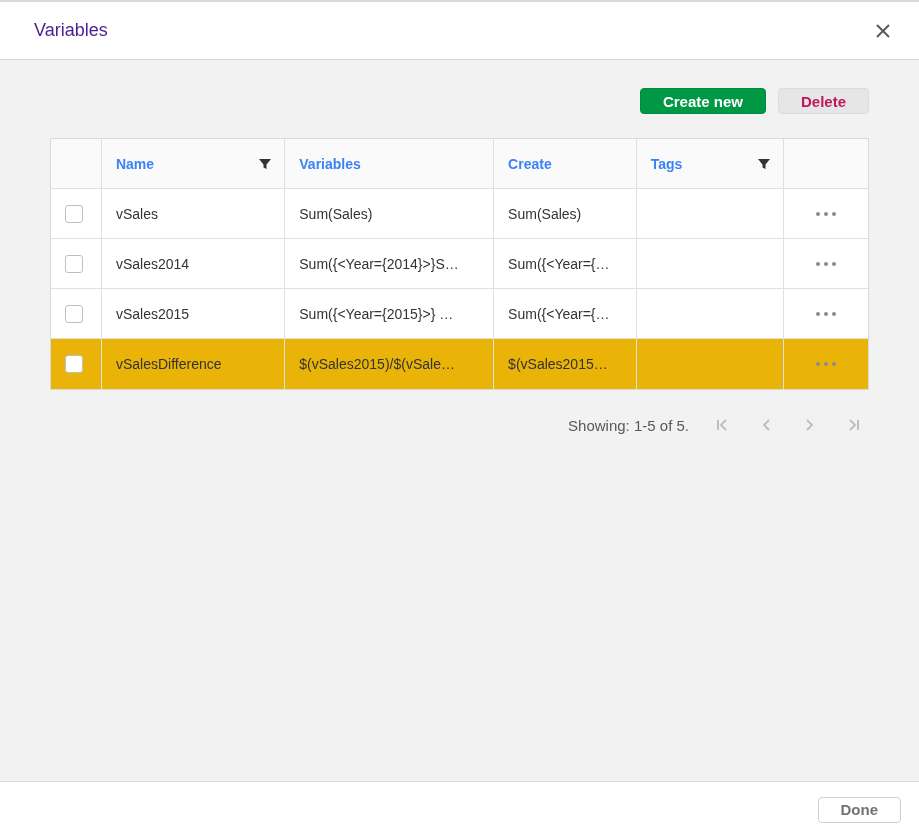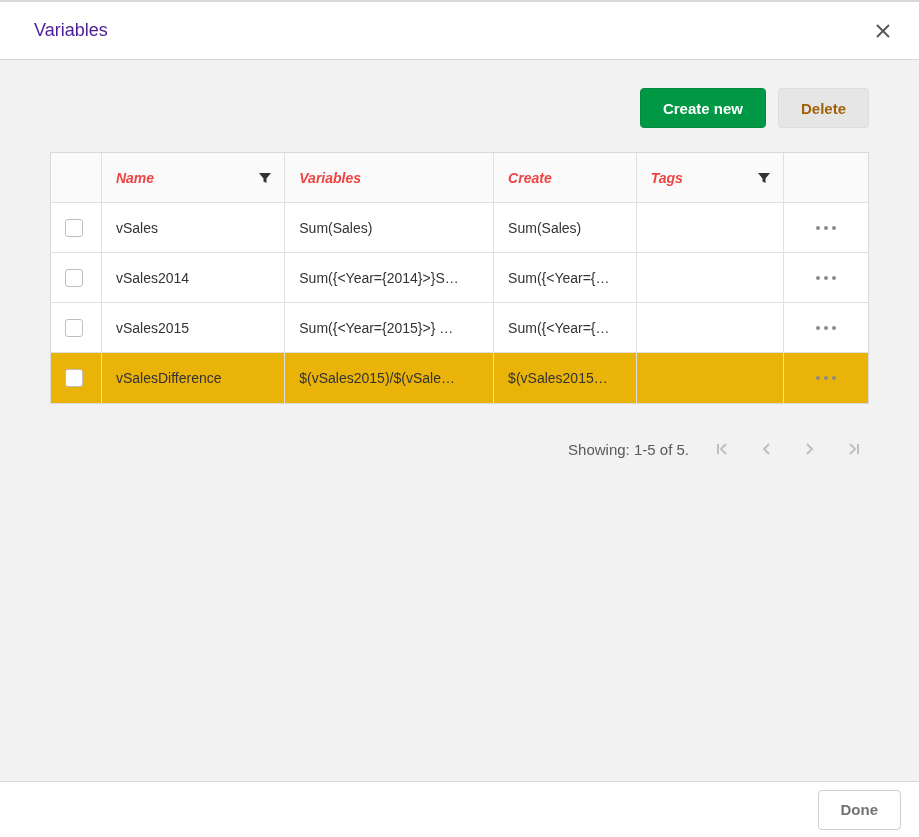"Create new" .btn { height: 40px -> 26px }
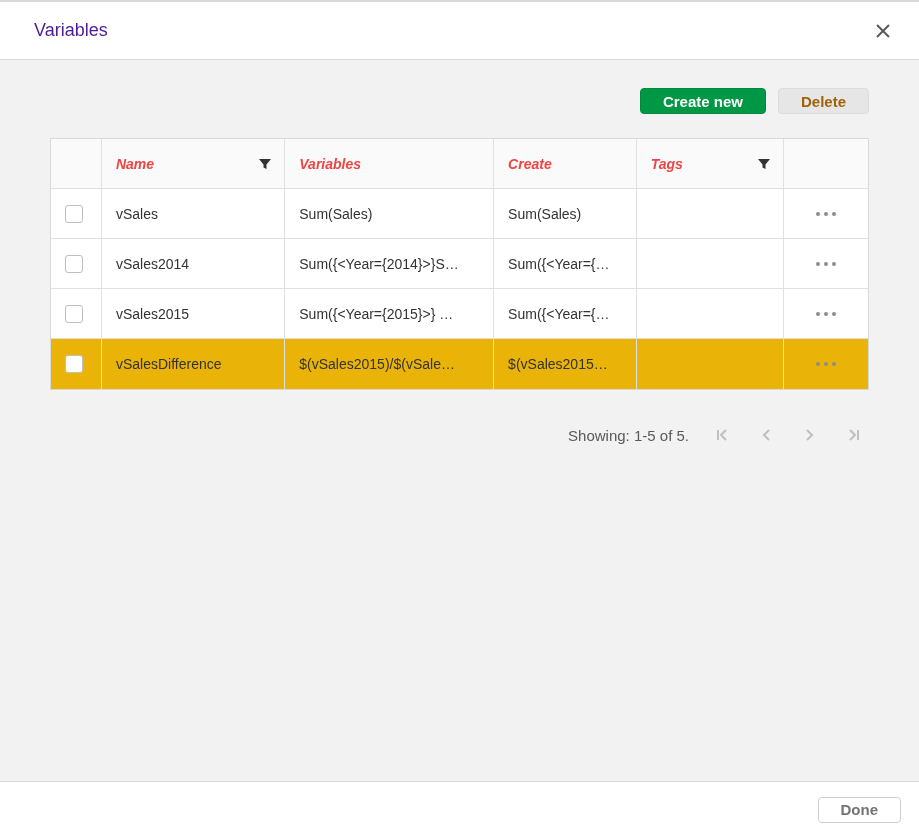"Delete" .btn-disabled { color: #a16207 -> #be185d }
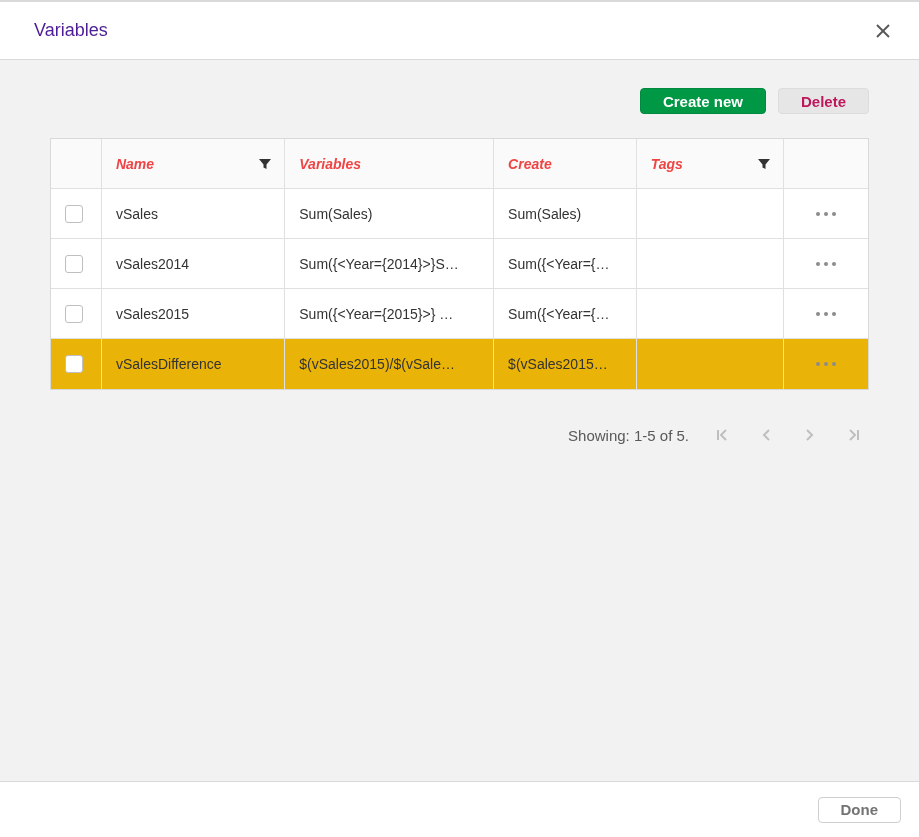"Name" .tbl thead th { color: #ef4444 -> #3b82f6; font-style: italic -> none }
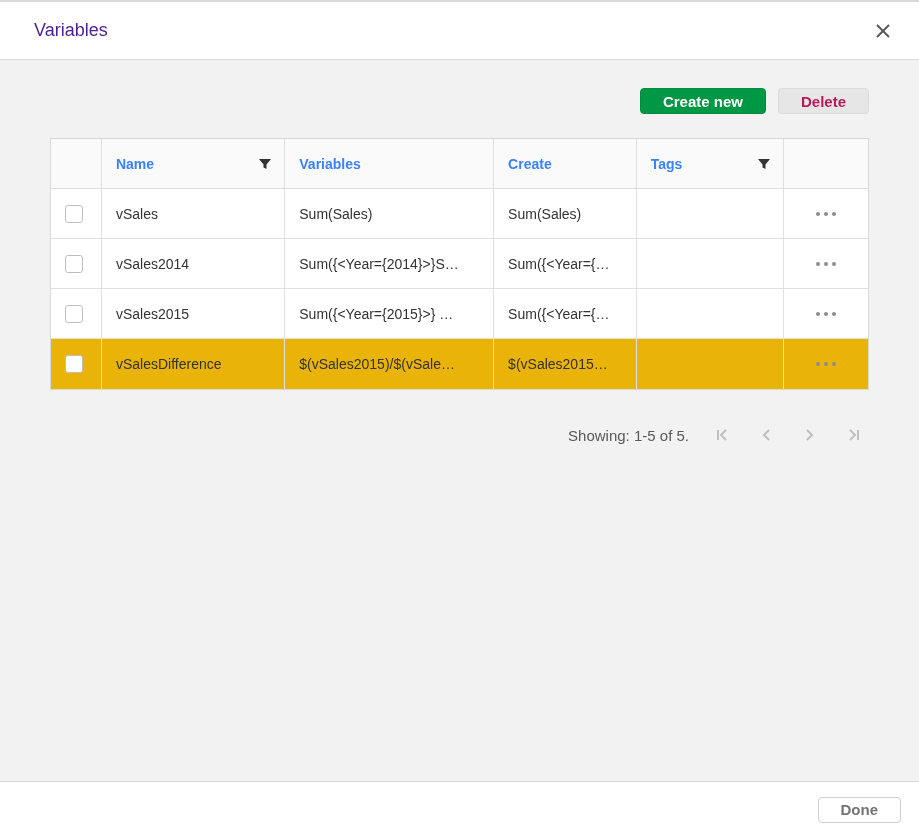"Showing: 1-5 of 5." .pager-bar { margin-top: 34px -> 24px }
